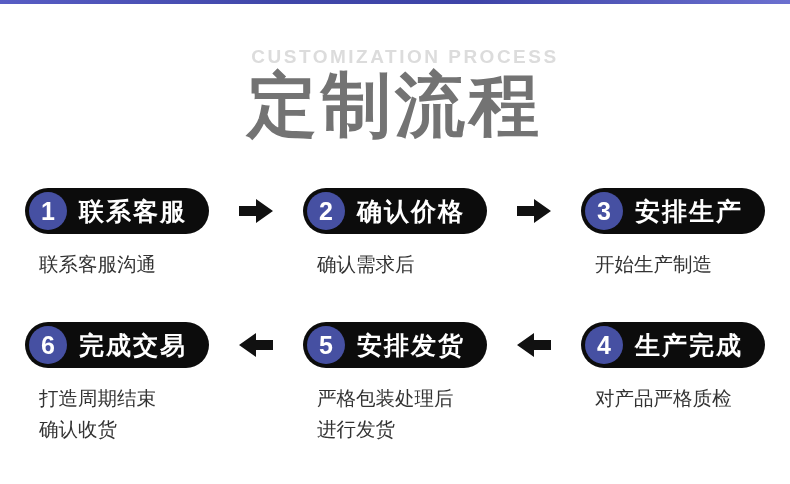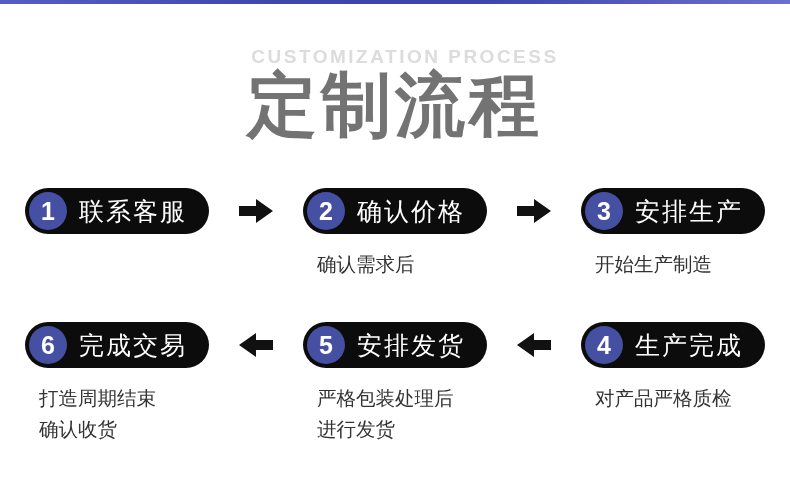"联系客服" .badge-label { font-weight: 400 -> 700 }
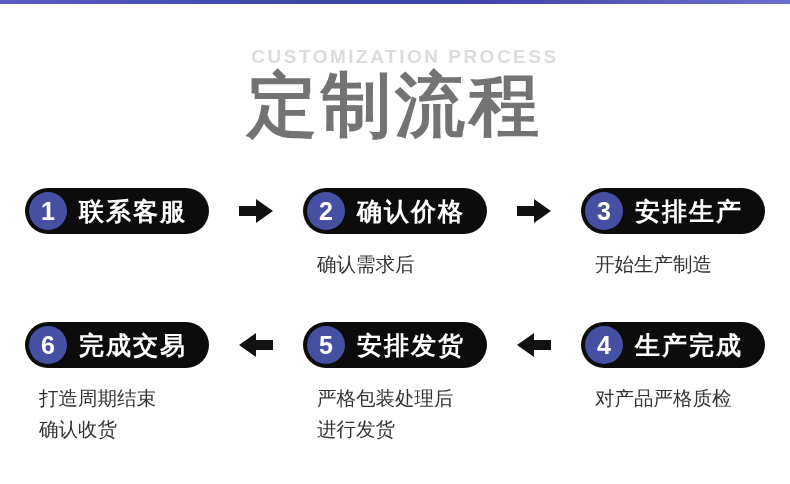"联系客服沟通" div { html: none -> <div>联系客服沟通</div> }
